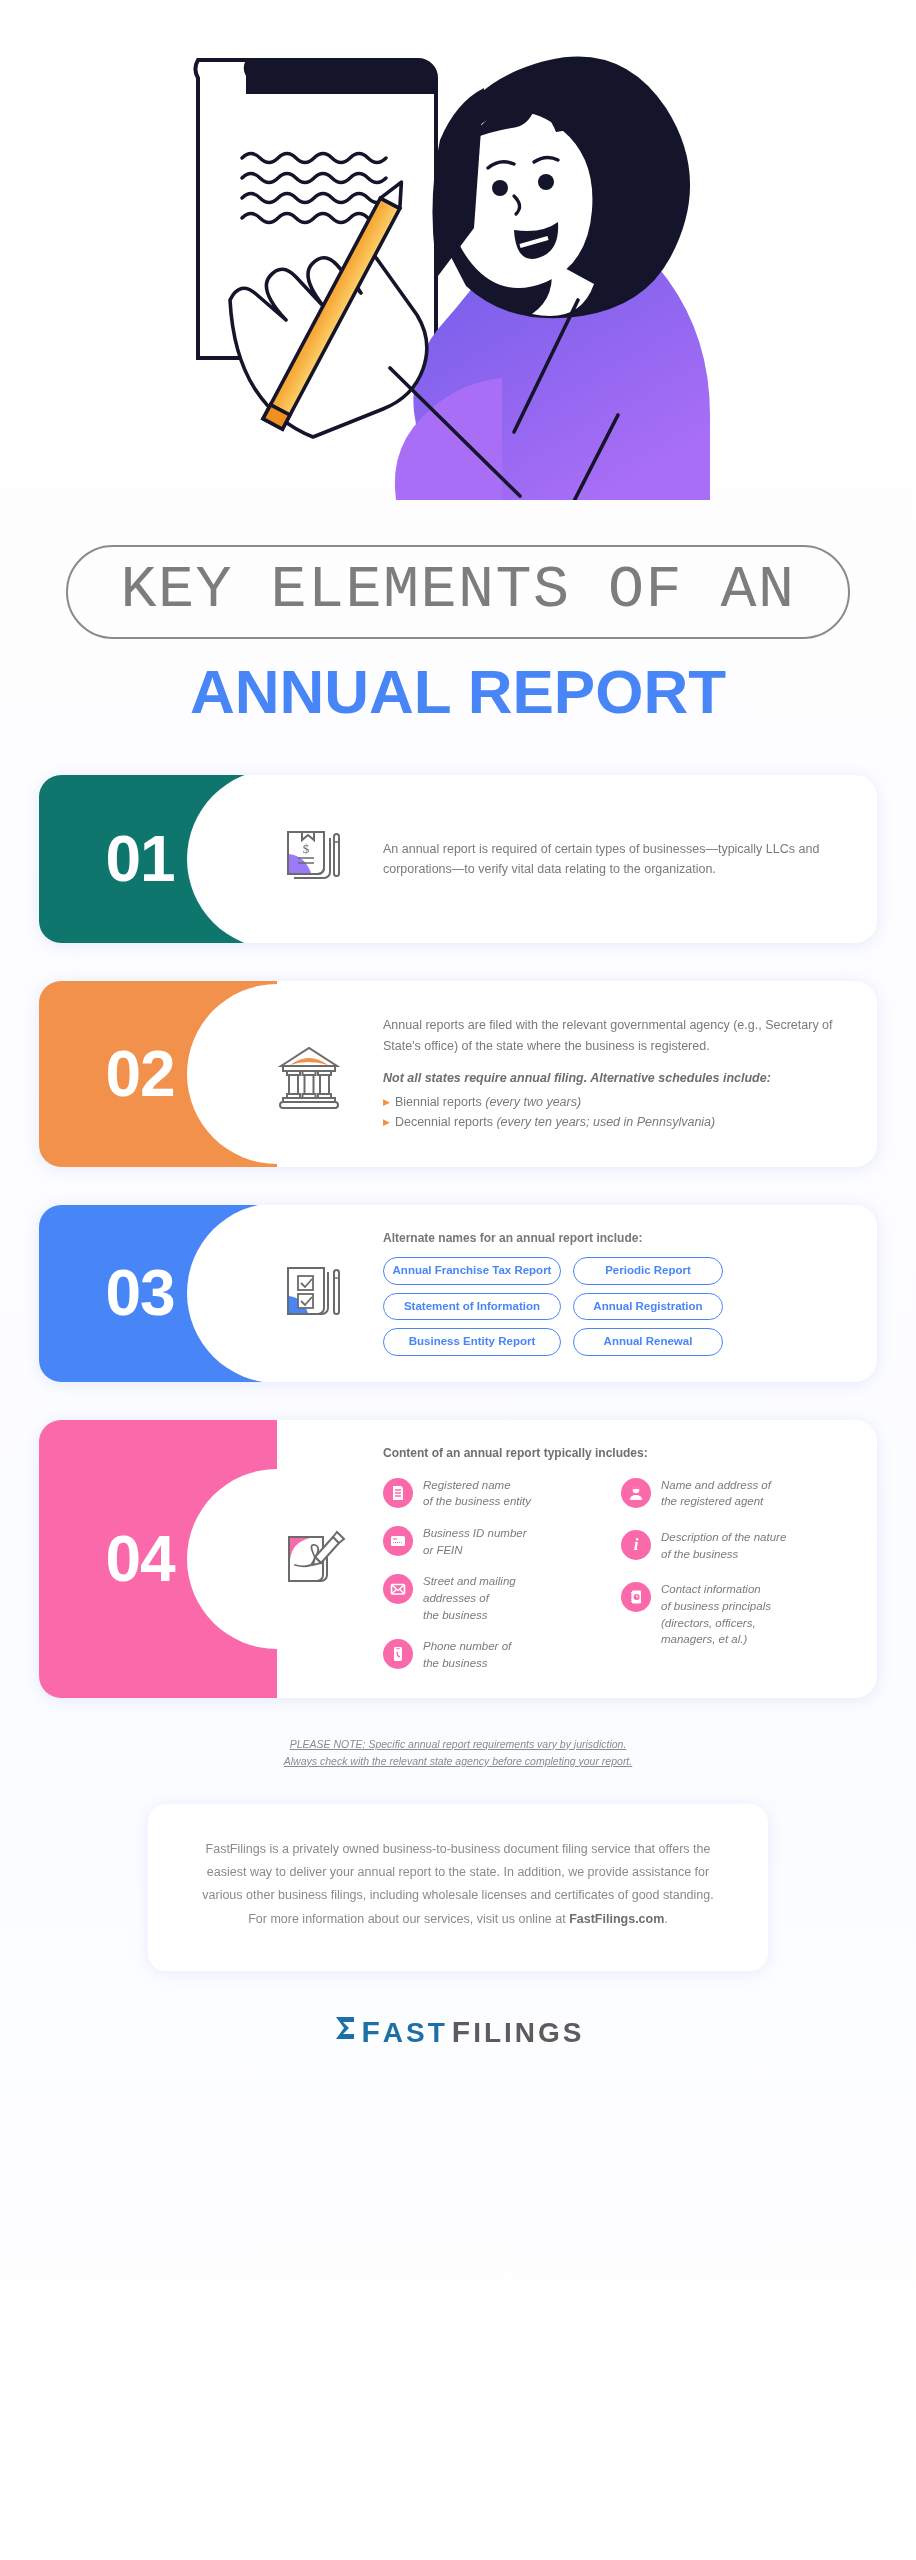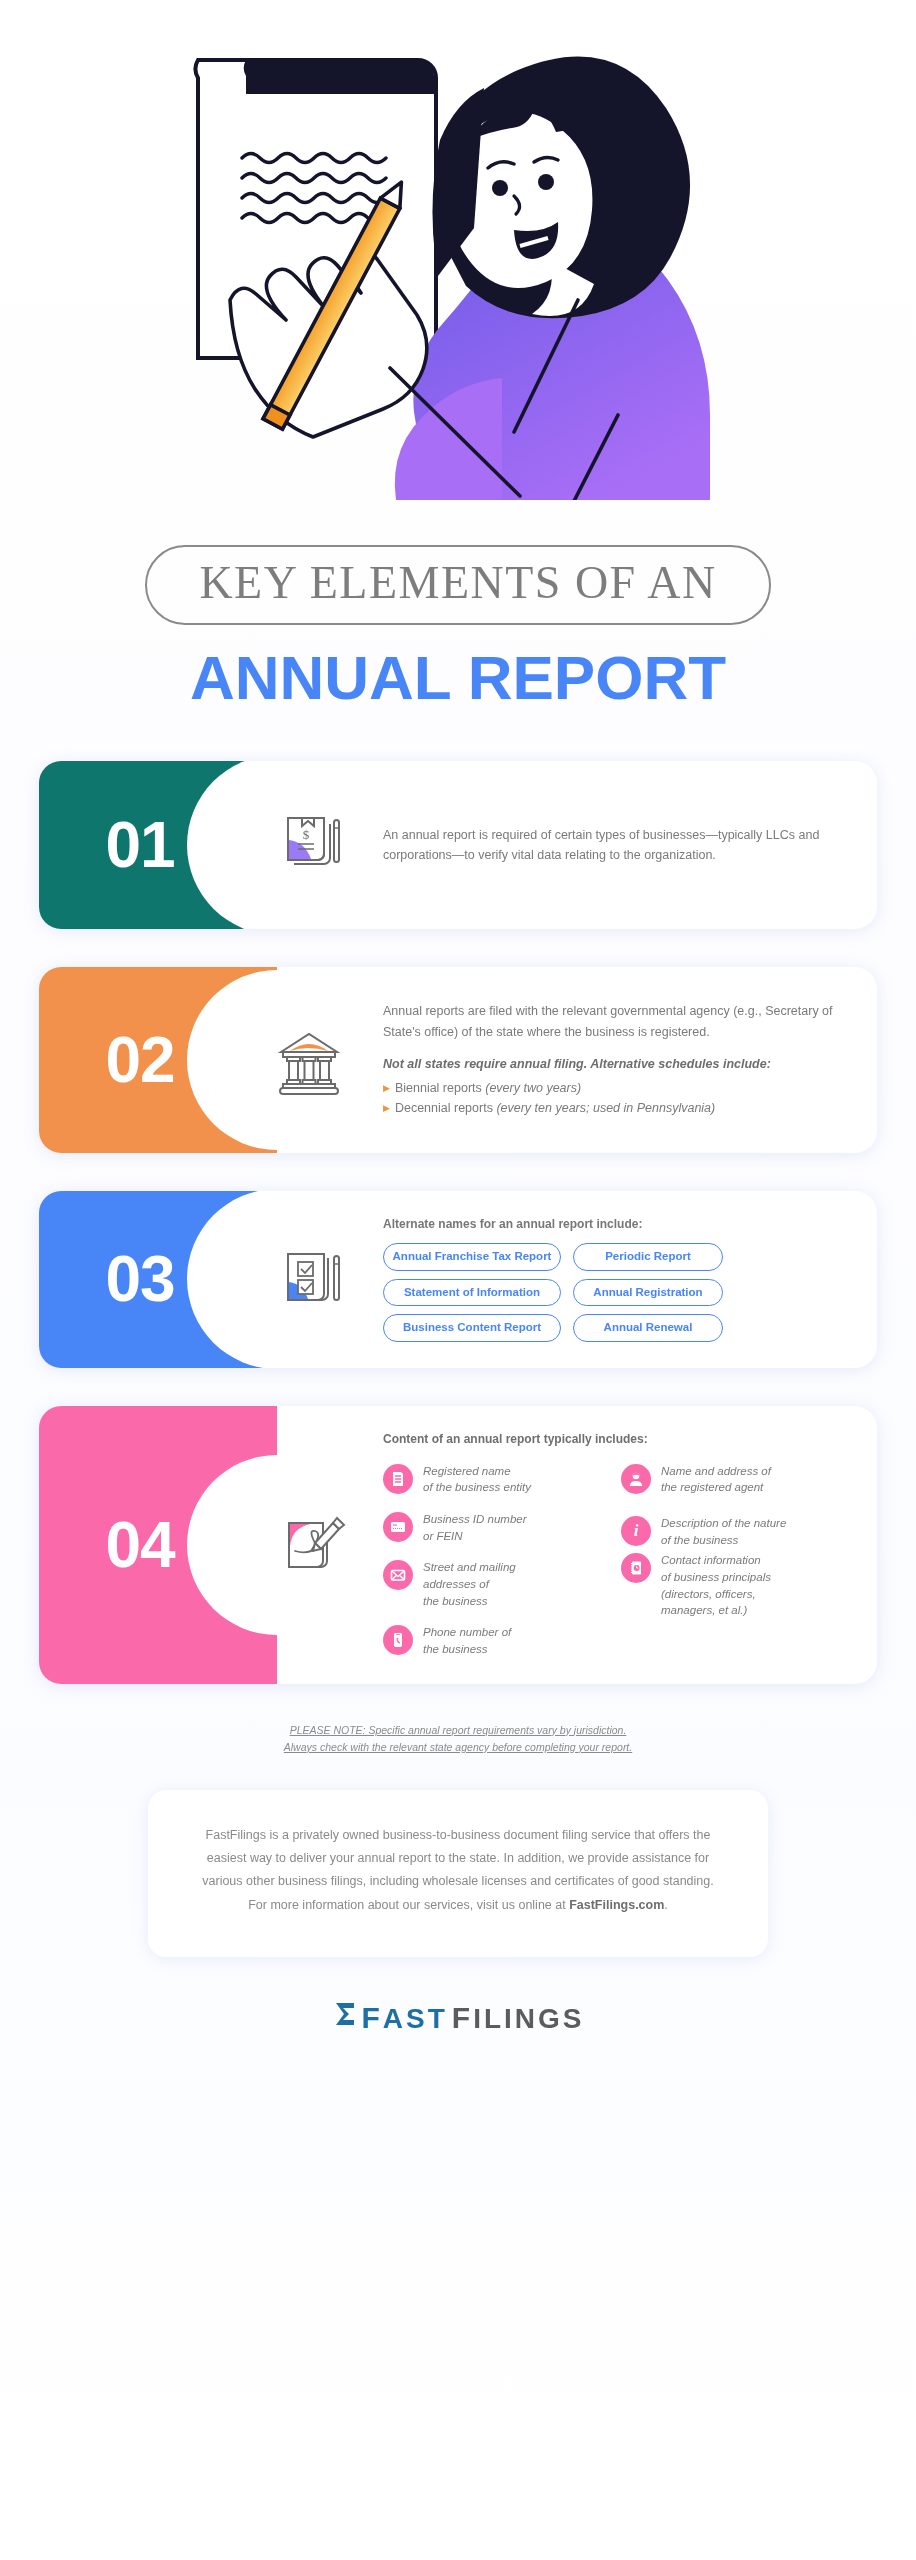"KEY ELEMENTS OF AN" .title-pill .t { font-family: Liberation Serif, serif -> Liberation Mono, monospace; font-size: 46px -> 60px }
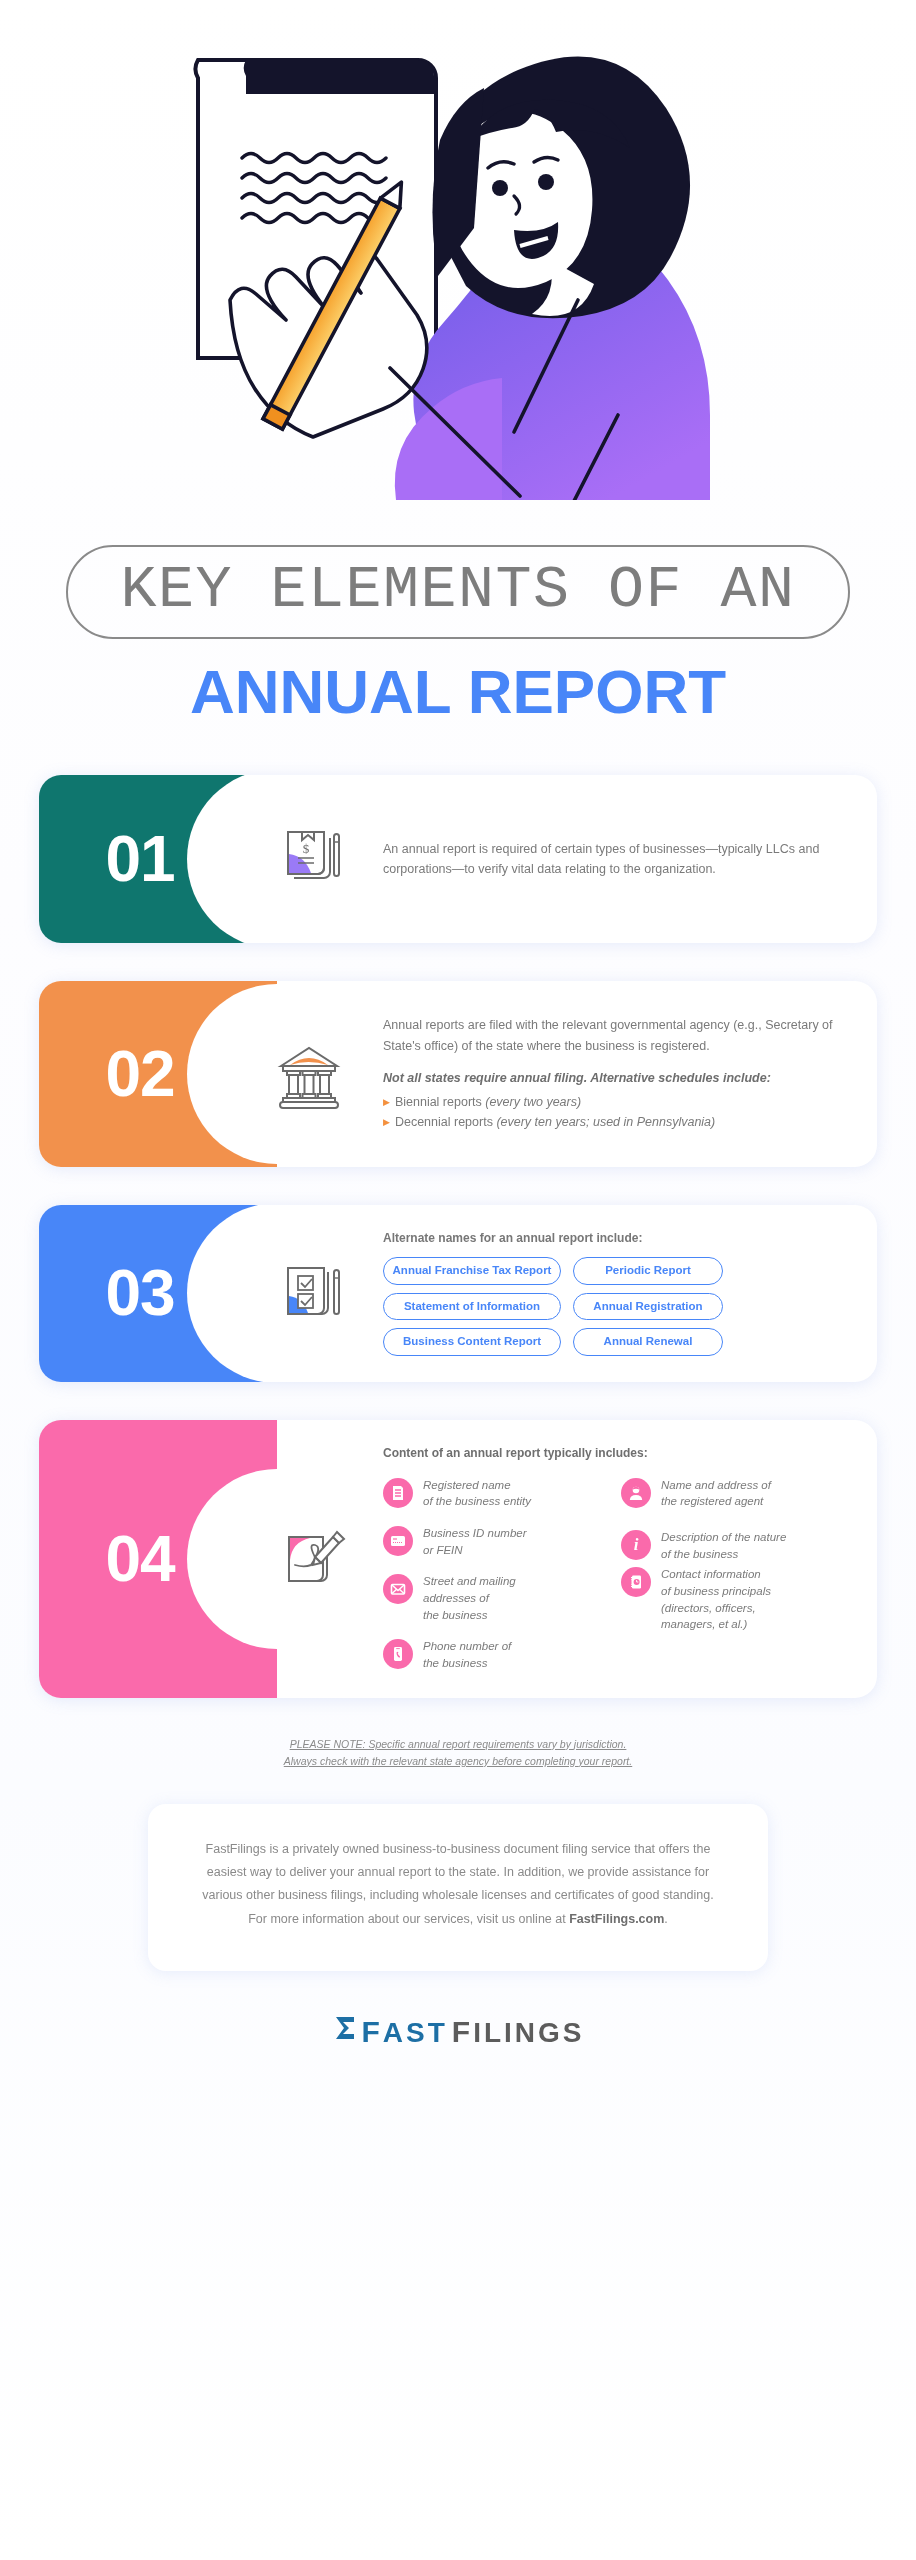"Business Content Report" div.tag { text: Content -> Entity }
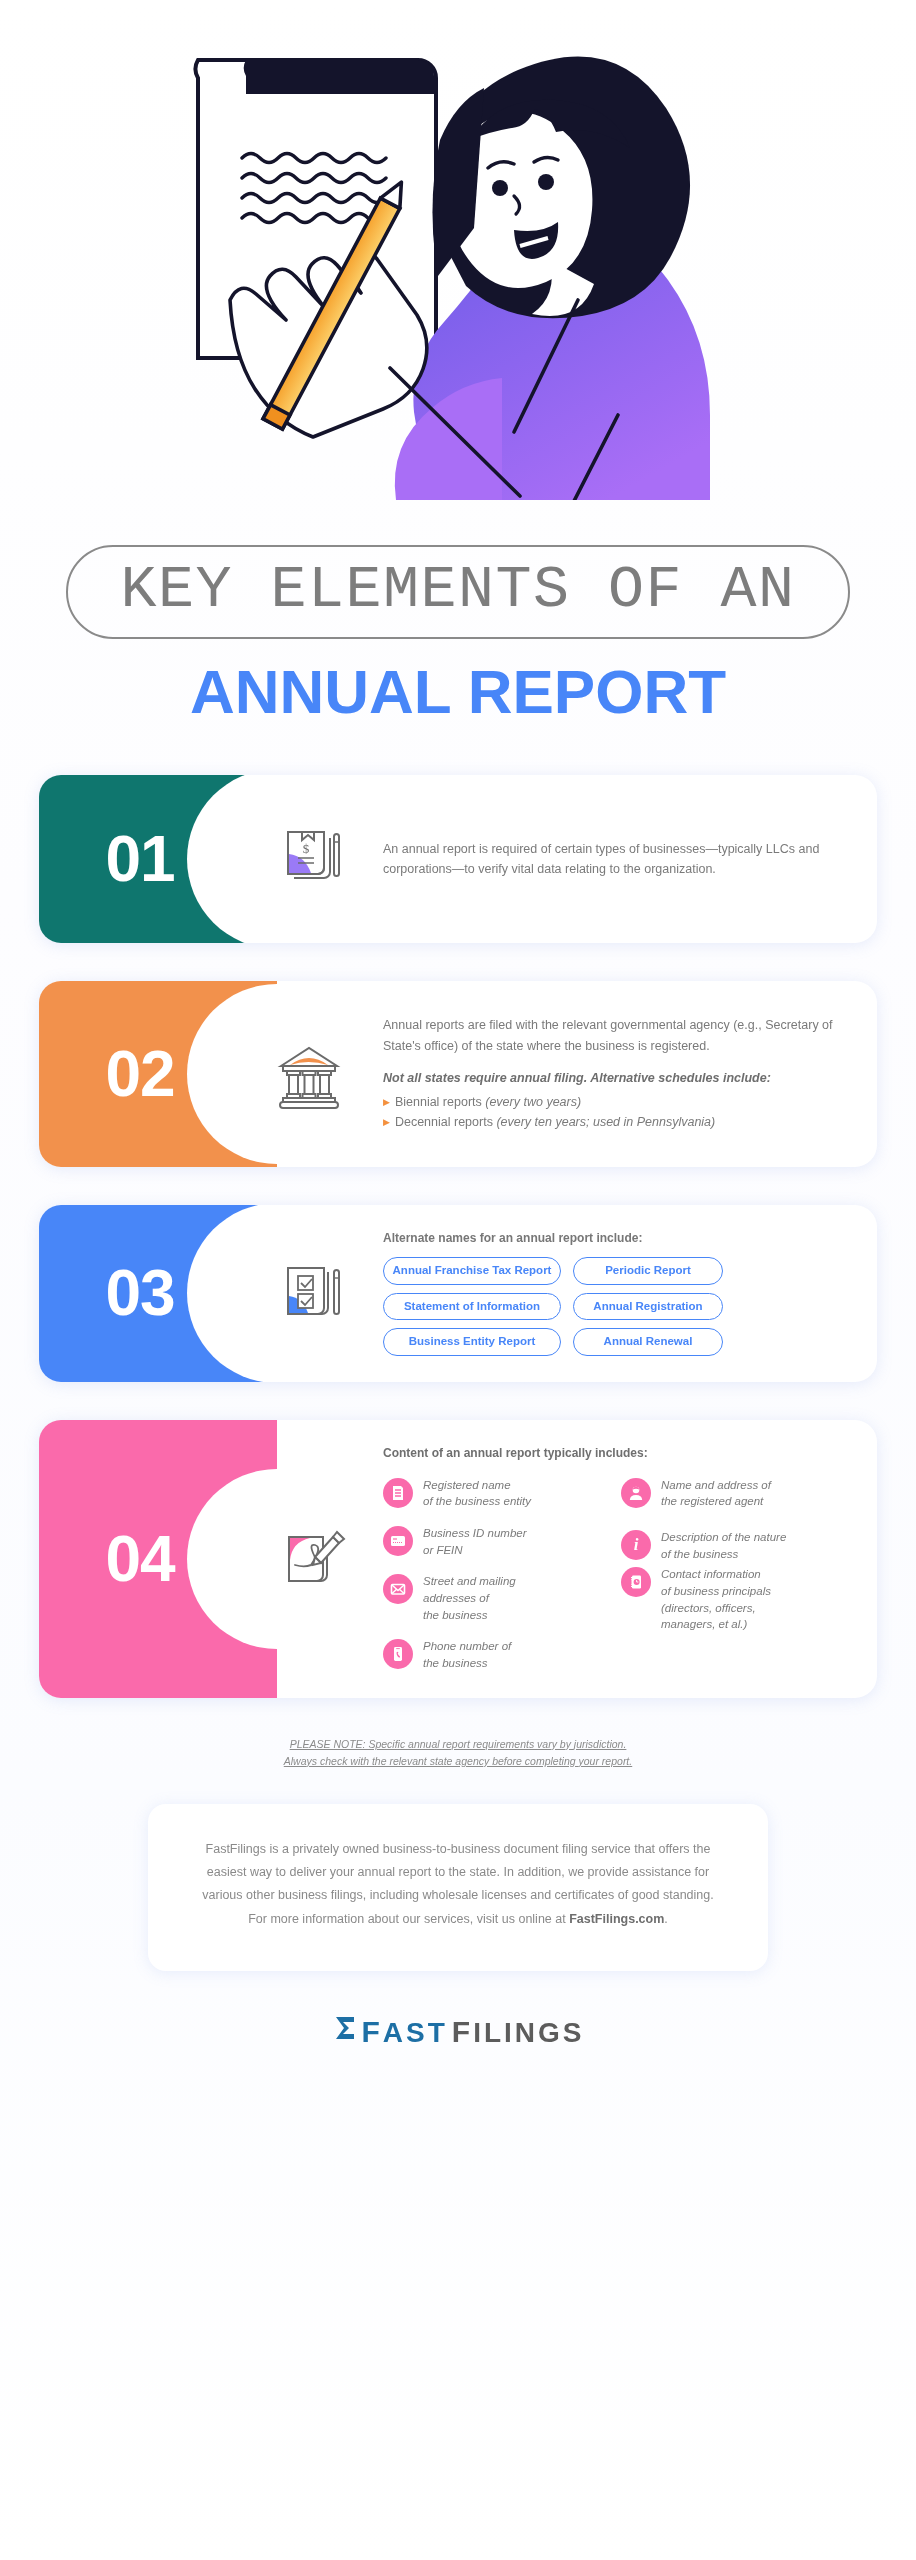"Contact information" div.c4-item { margin-top: 3px -> 18px }
